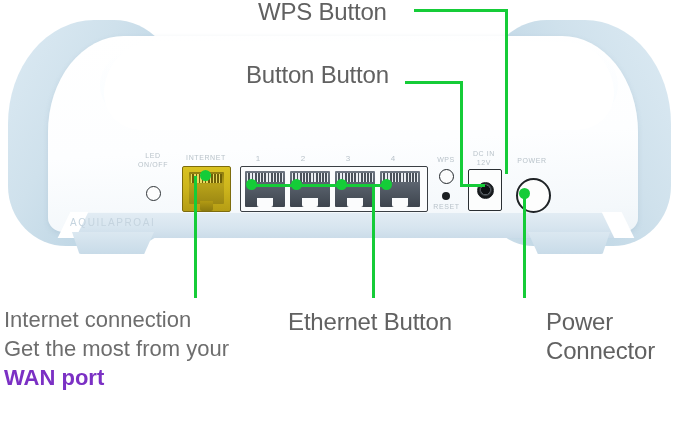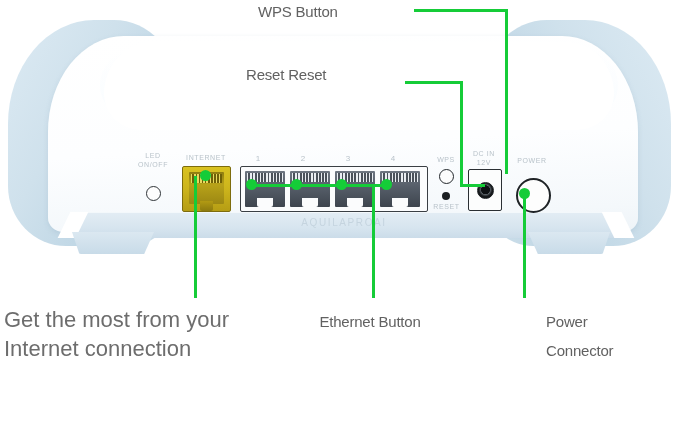"WPS Button" .callout { font-size: 15px -> 24px }
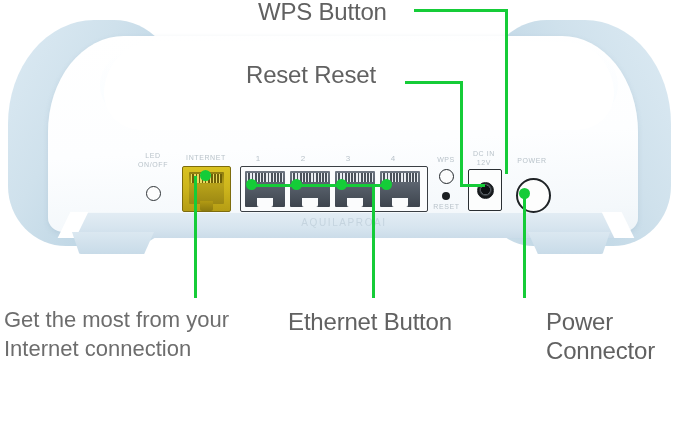"Reset Reset" div.callout { text: Reset Reset -> Button Button }
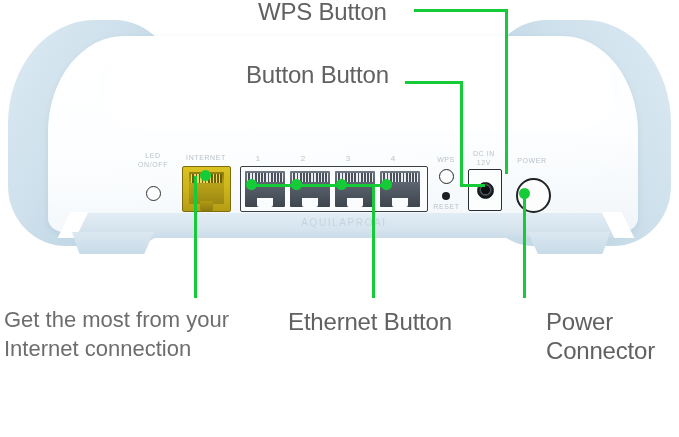"AQUILAPROAI" #brand { text-align: center -> none }
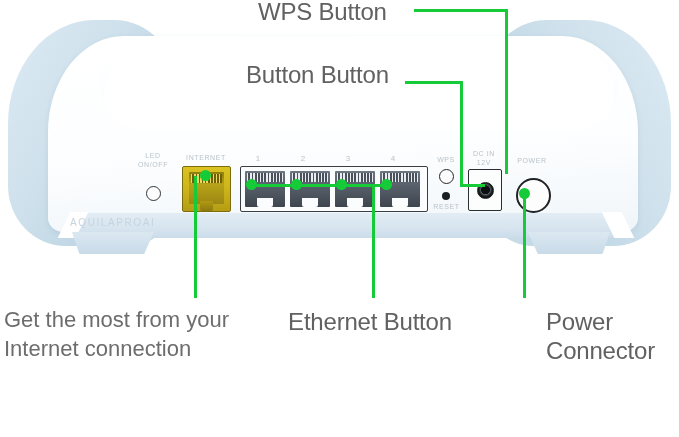"Get the most from your" div { order: before "Internet connection" -> after "Internet connection" }
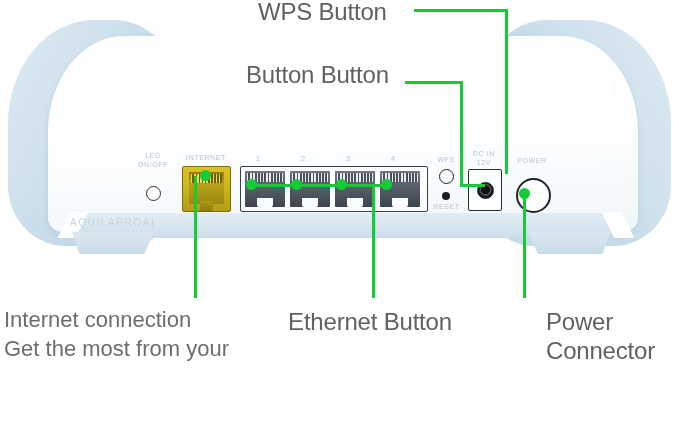"WAN port" div.hl { html: none -> <div>WAN port</div> }
